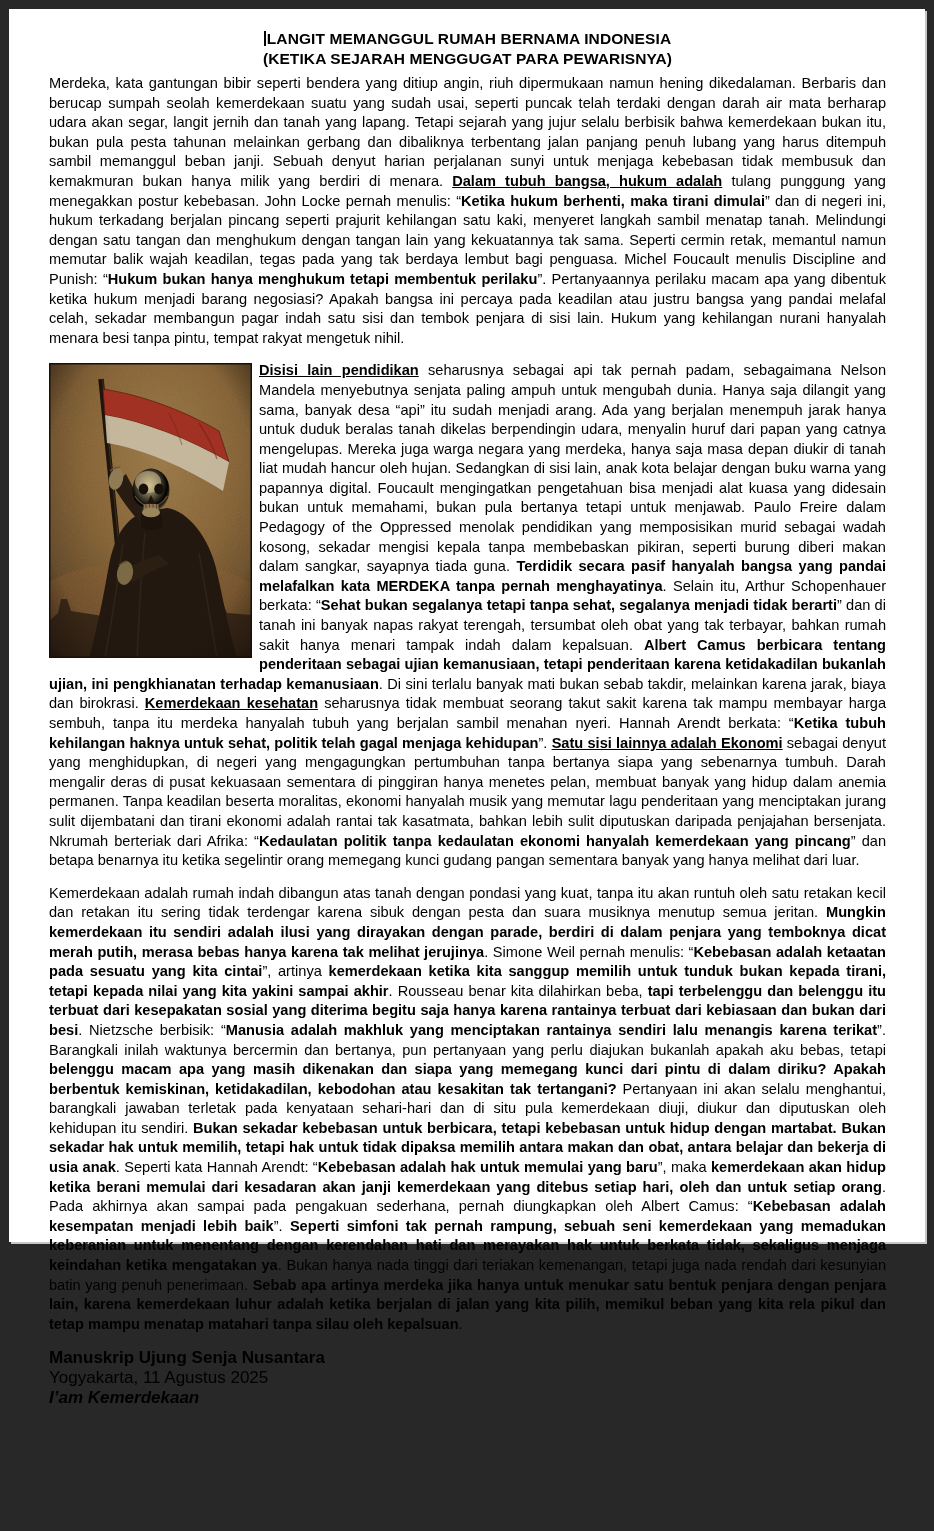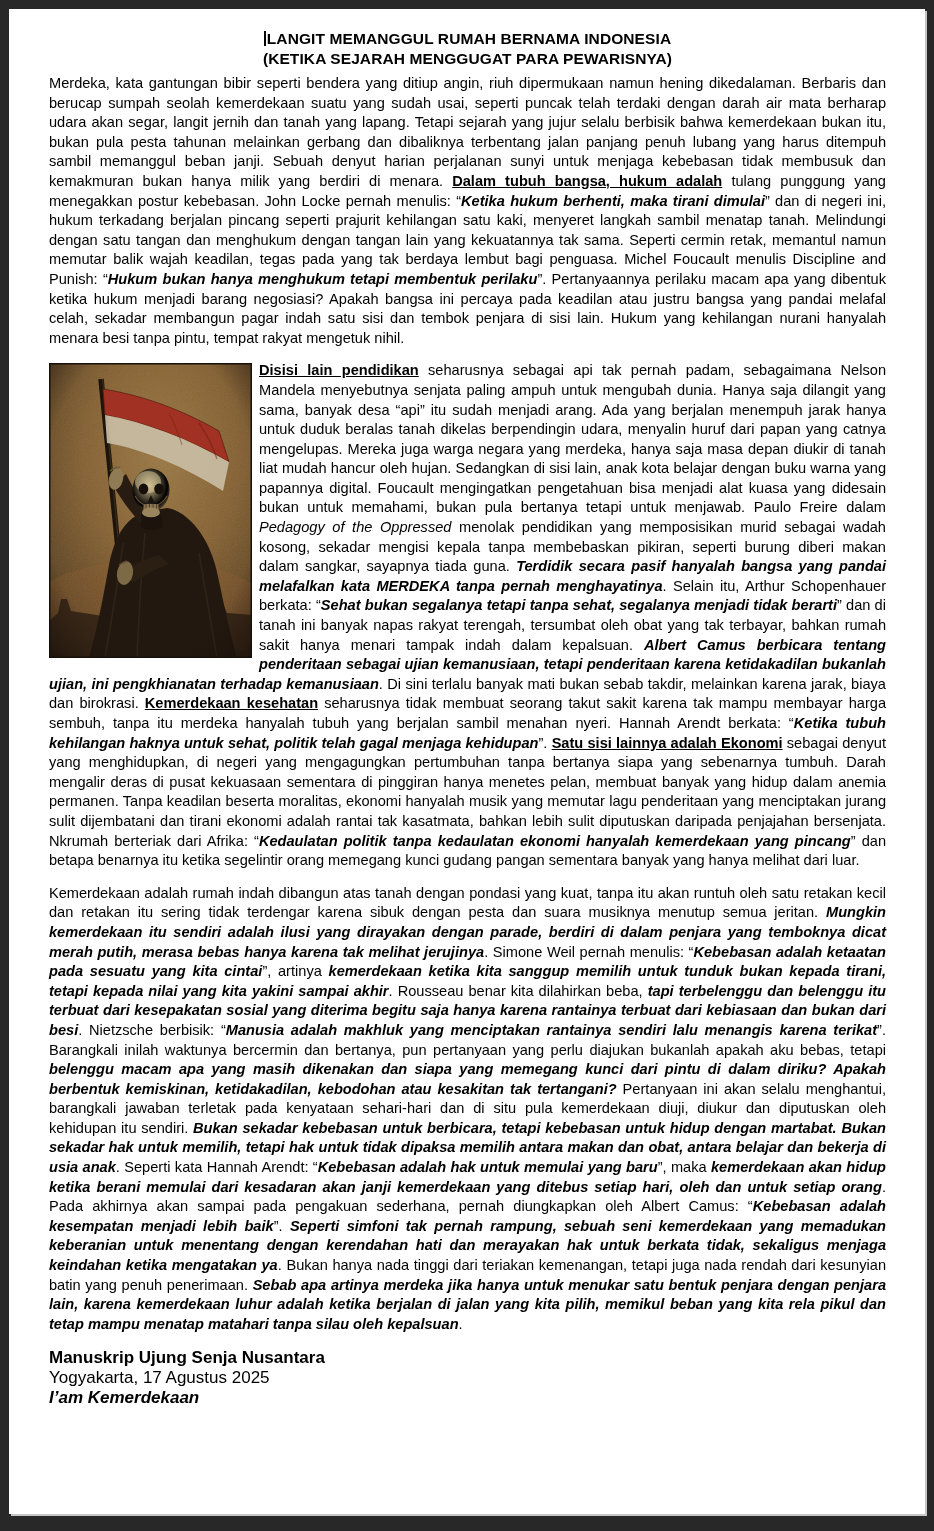"LANGIT MEMANGGUL RUMAH BERNAMA INDONESIA" .page { height: 1505px -> 1233px }
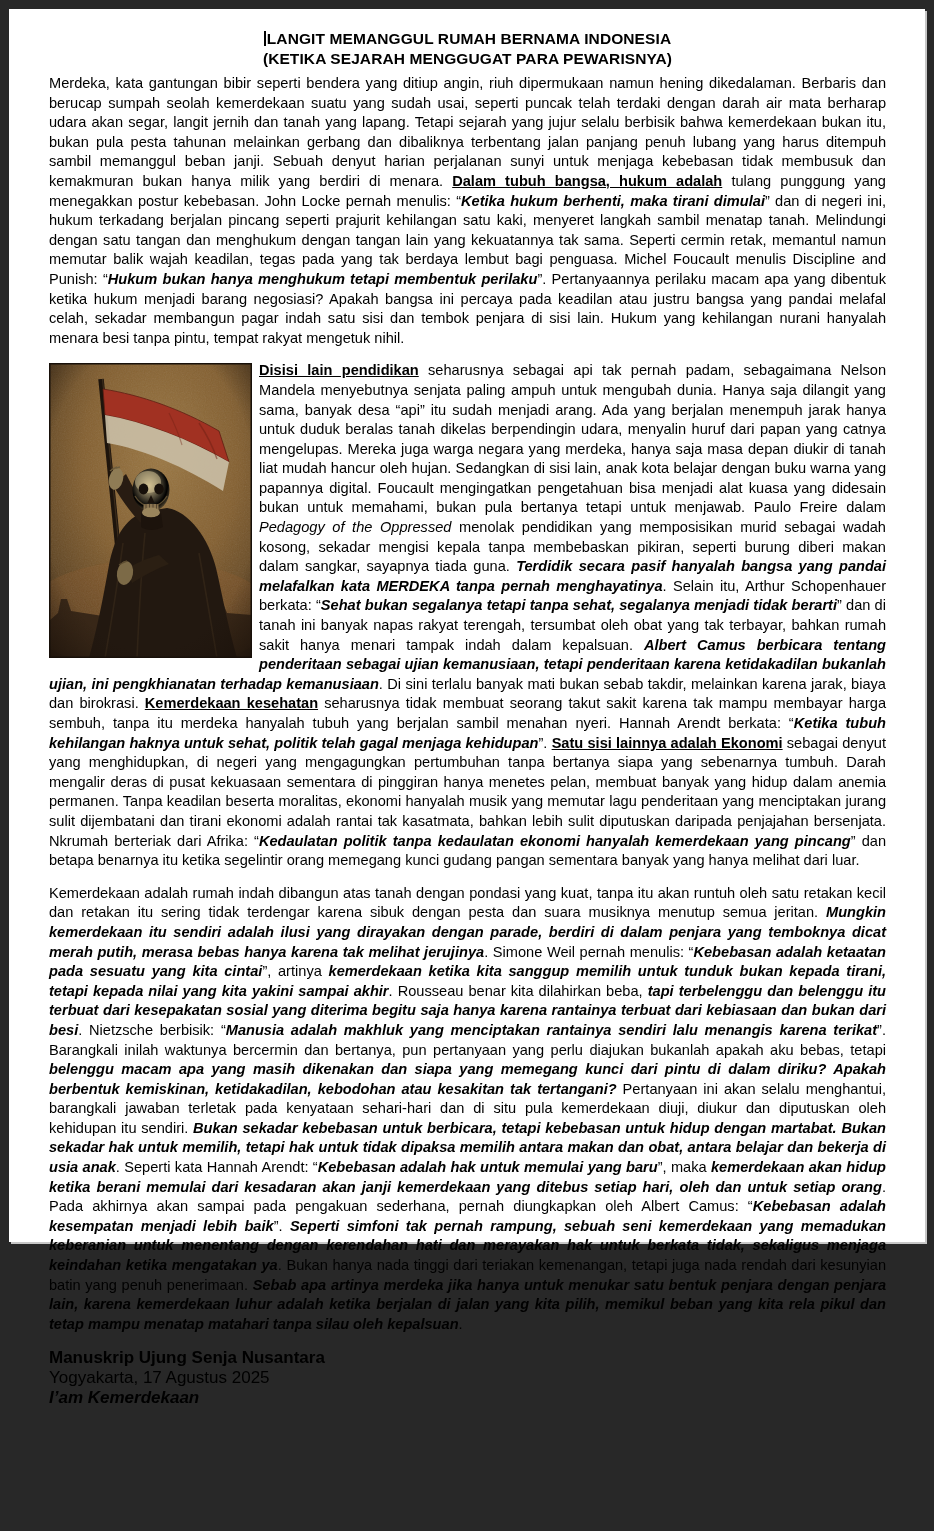"Ketika hukum berhenti, maka tirani" .i { font-style: italic -> none }
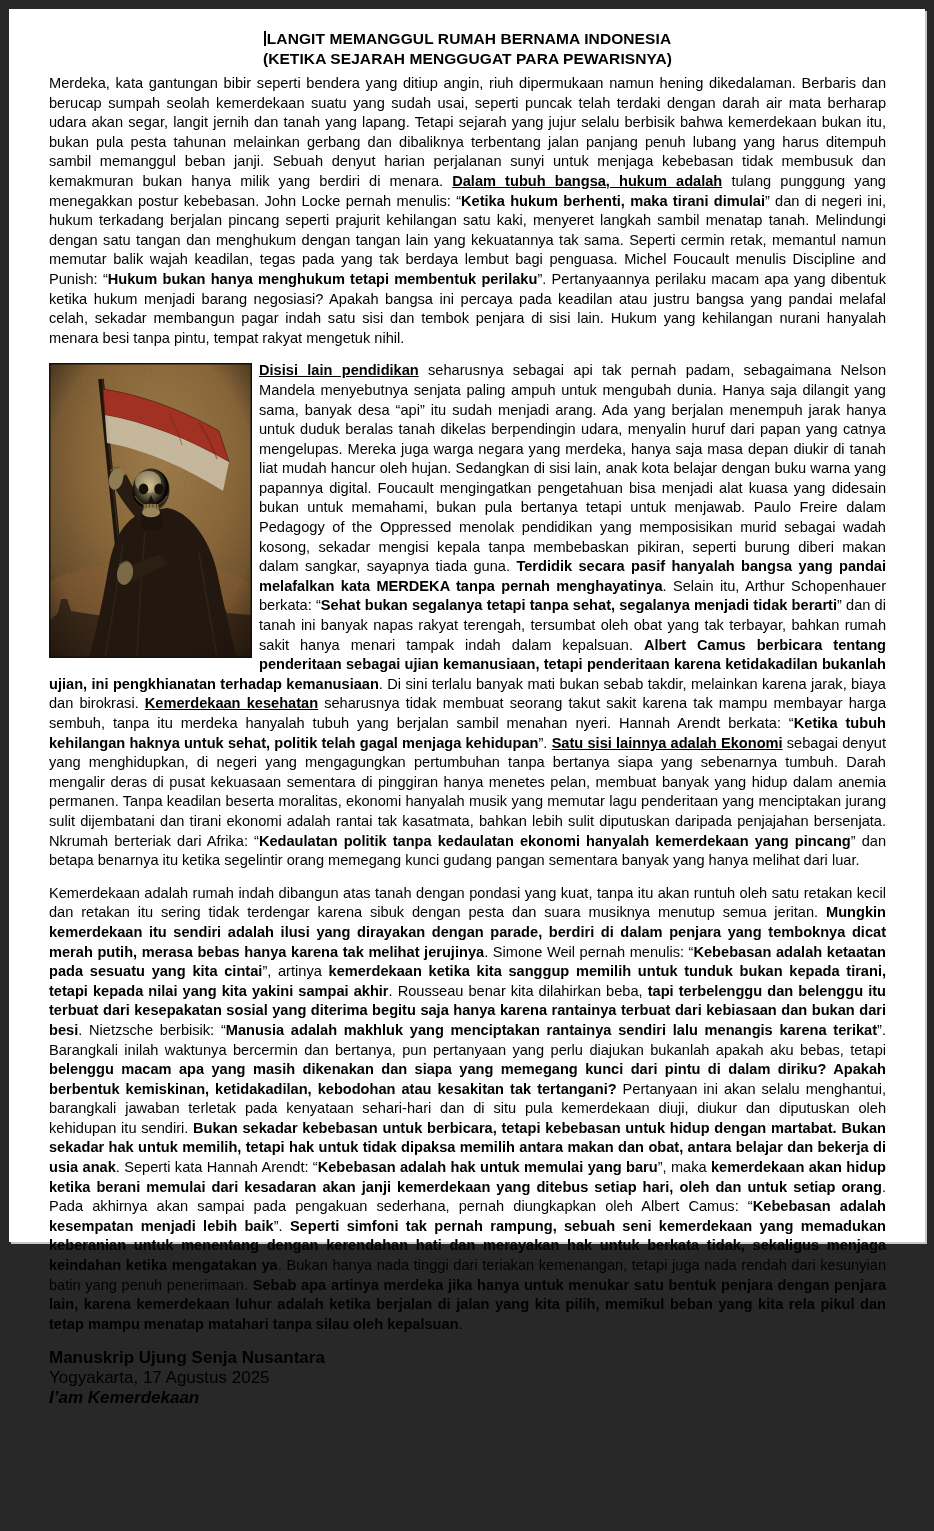"Yogyakarta, 17 Agustus 2025" div.sig-place { text: 17 -> 11 }
